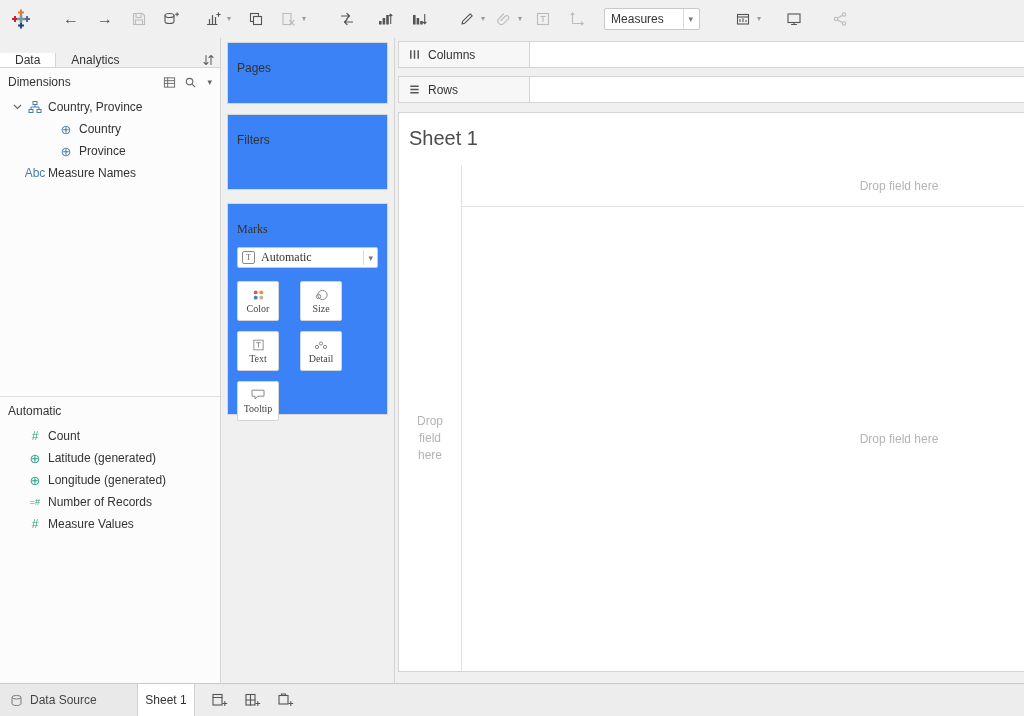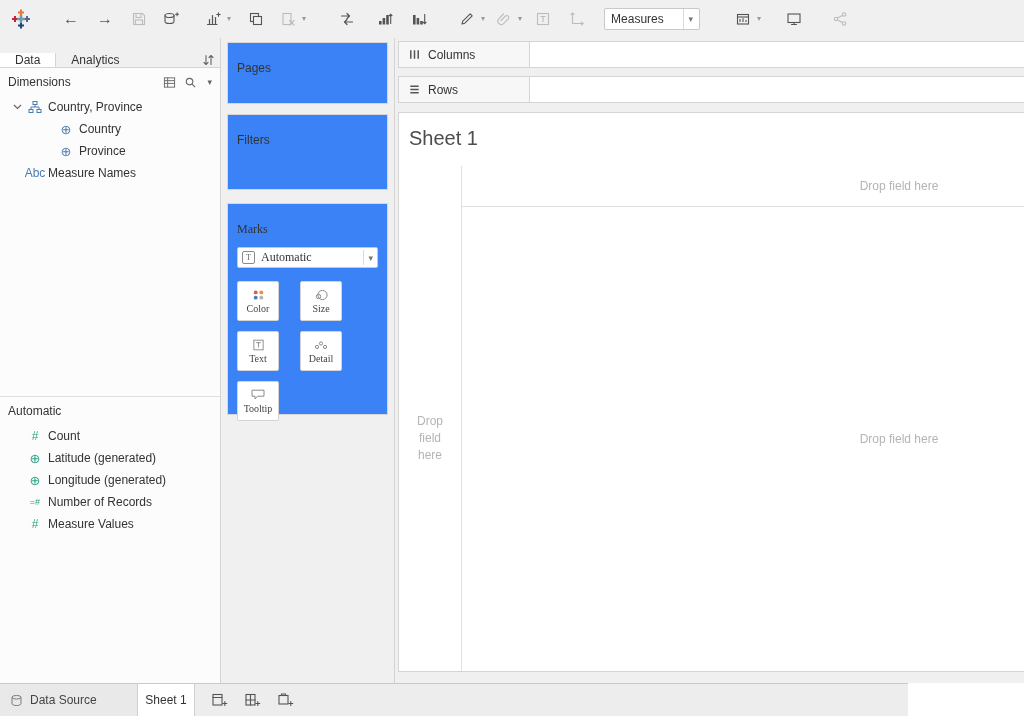"Data Source" .bottom-bar { width: 908px -> 1024px }
